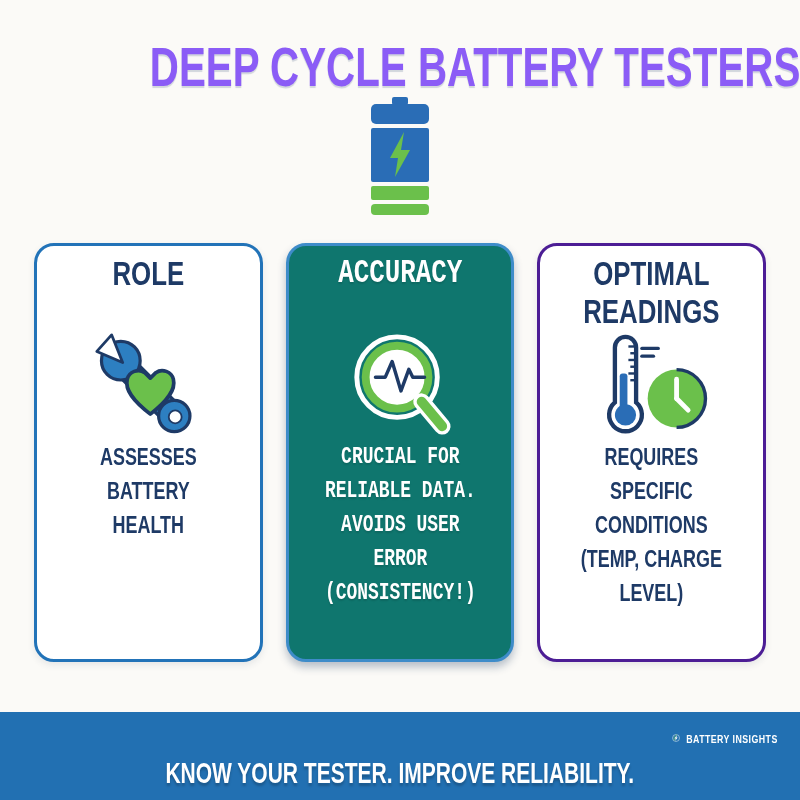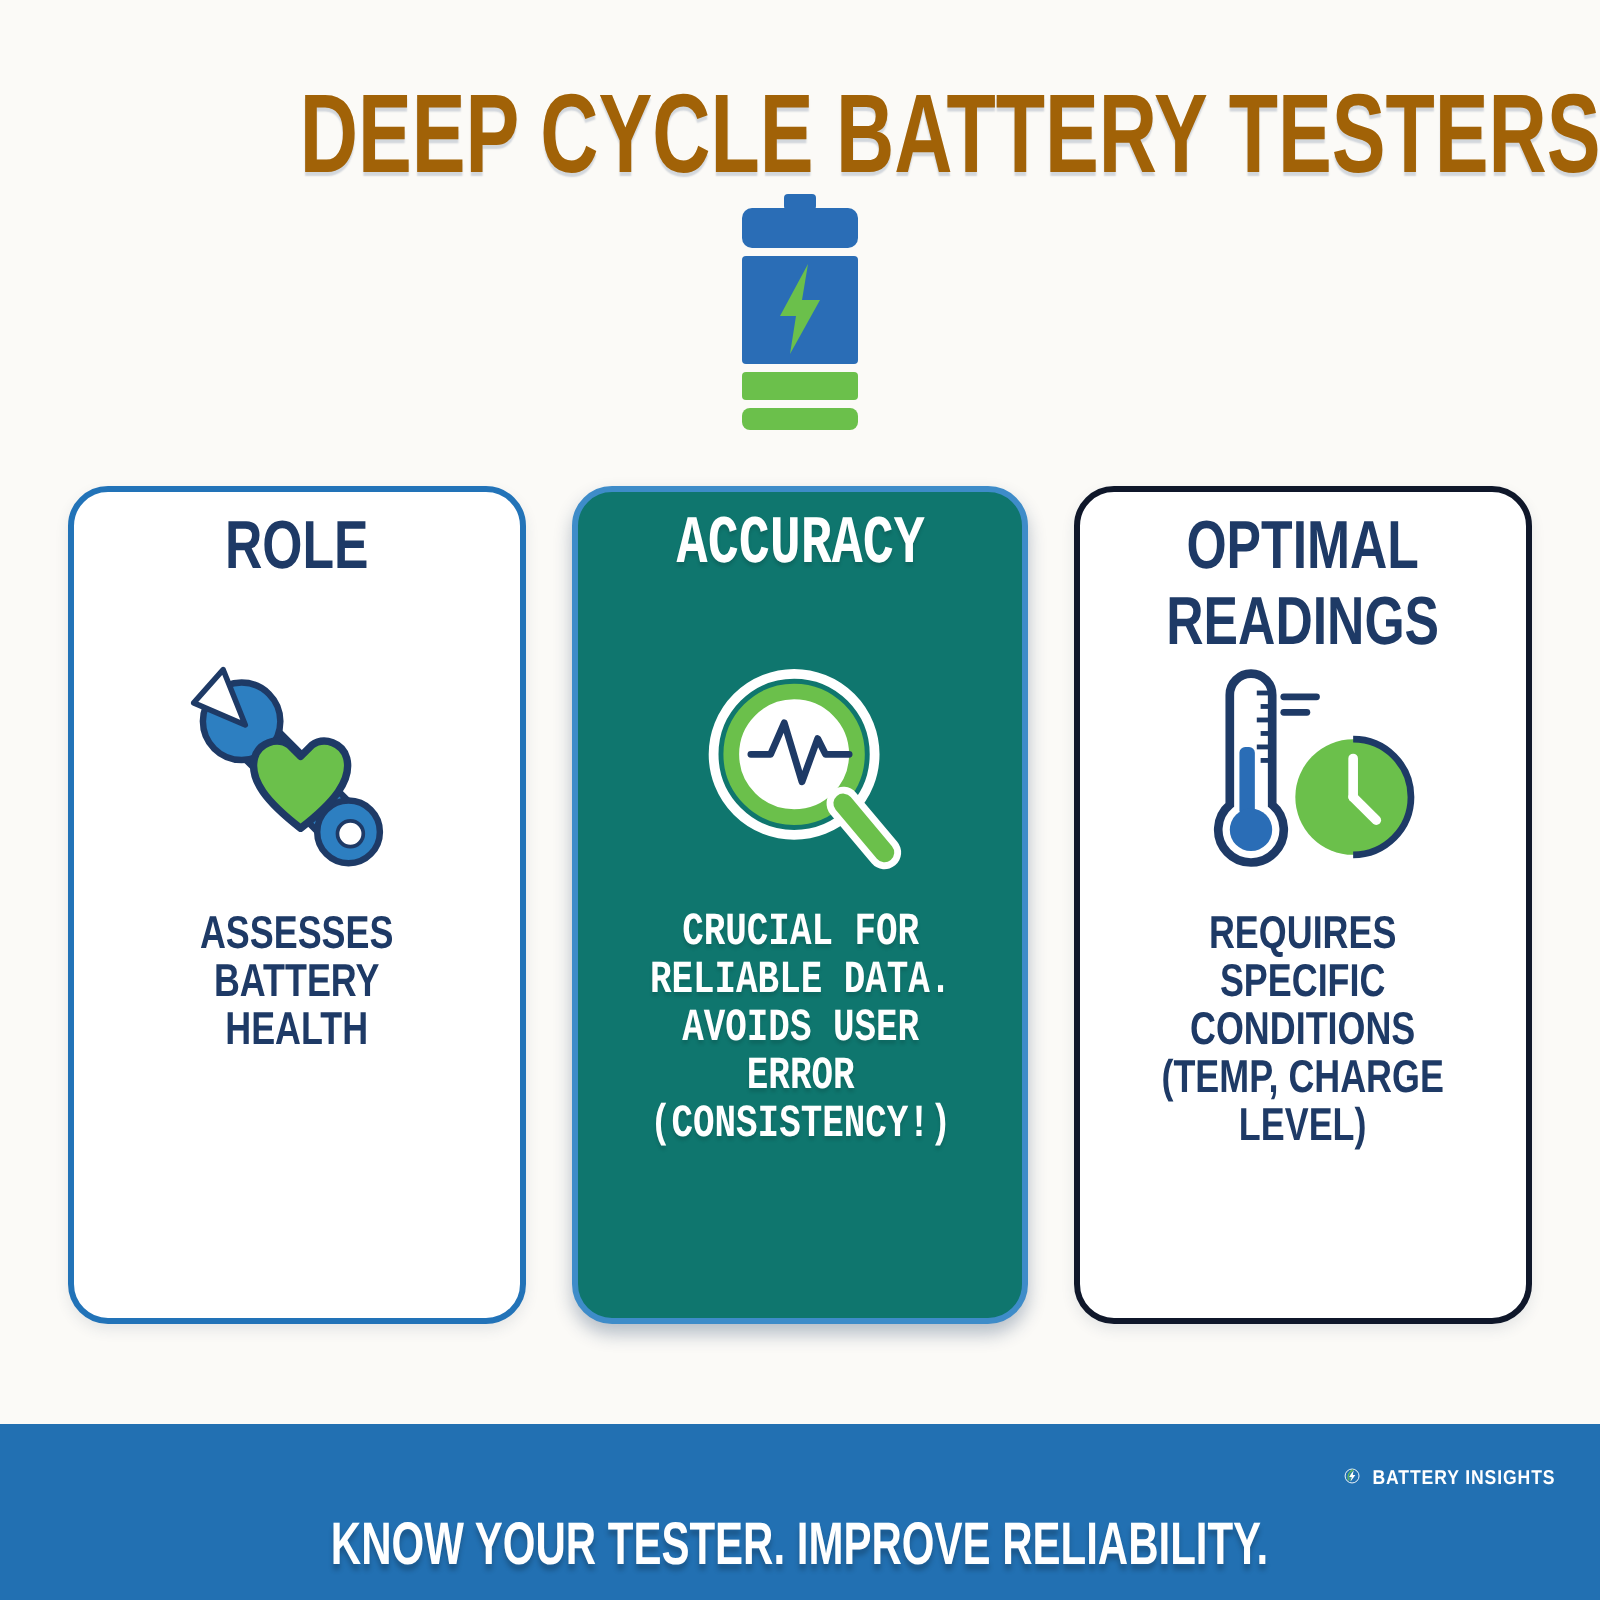"DEEP CYCLE BATTERY TESTERS" .page-title { color: #a16207 -> #8b5cf6 }
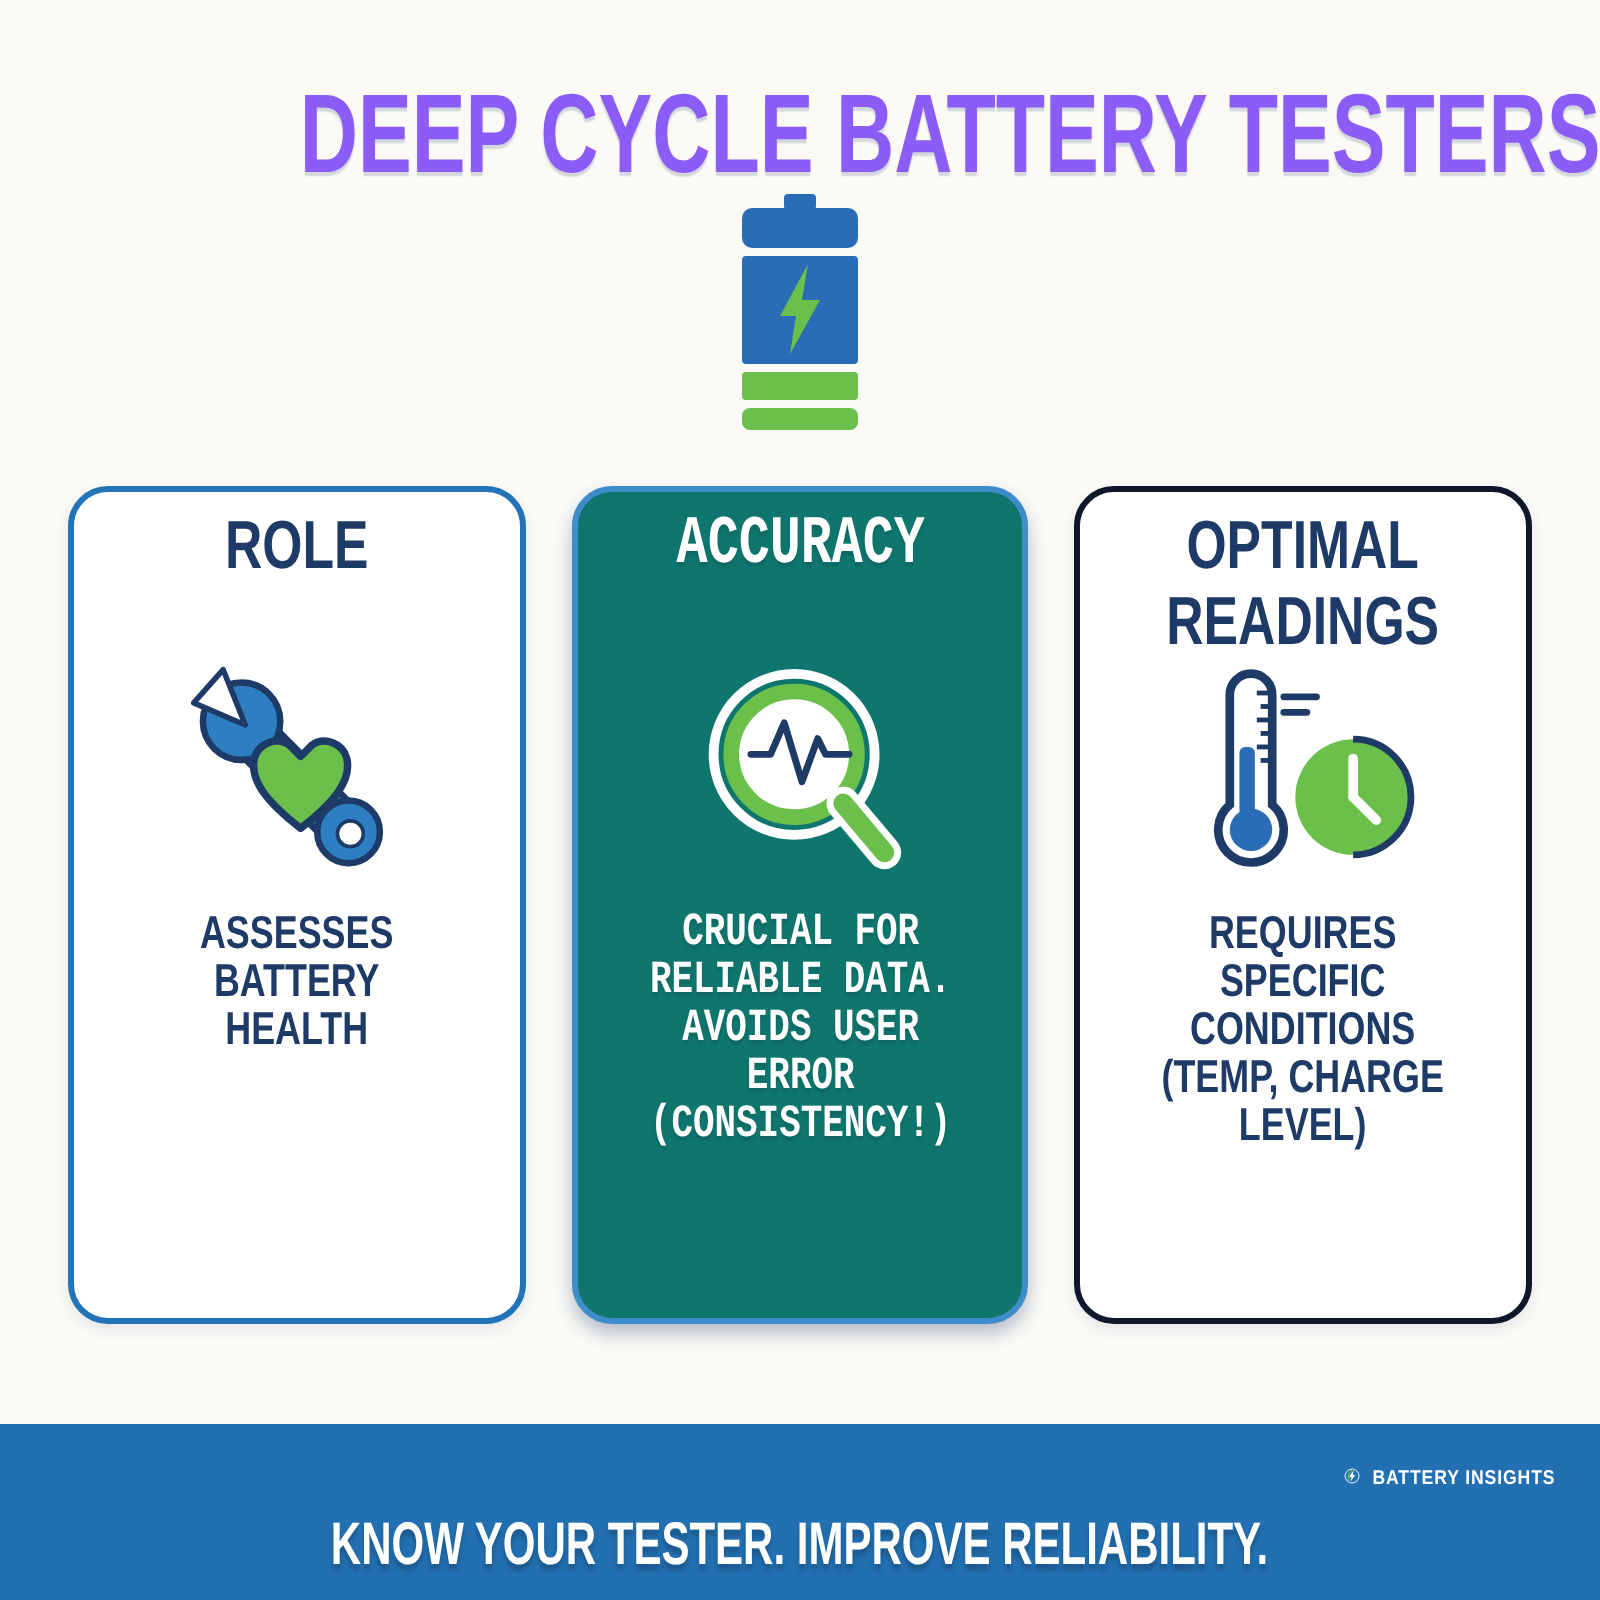"OPTIMAL" .card--green-outline { border: 3px solid #0f172a -> 3px solid #4c1d95 }
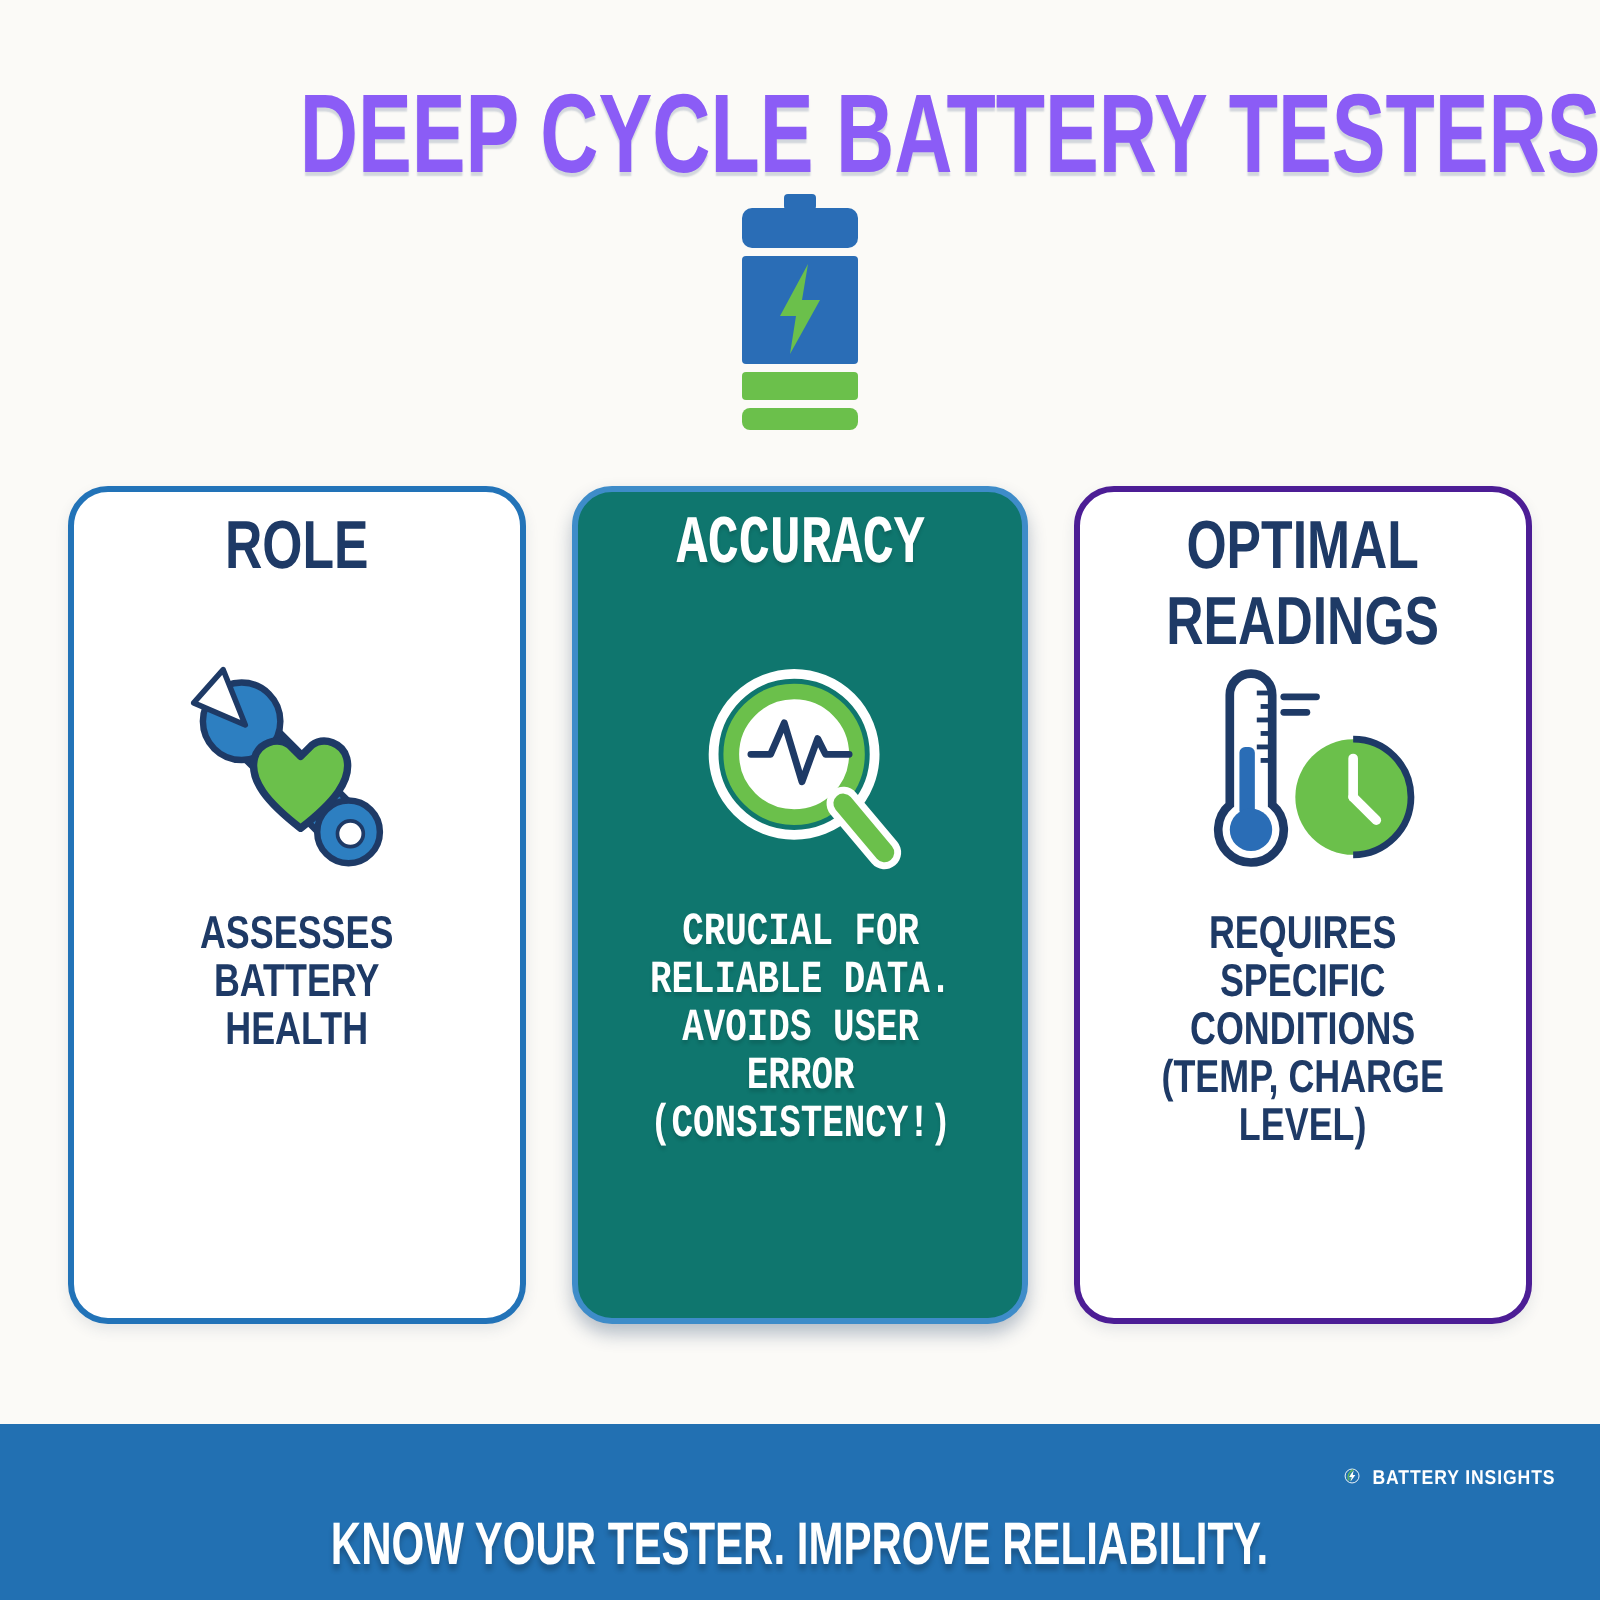"ASSESSES" .card-body { line-height: 24px -> 34px; margin-top: 14px -> none }
